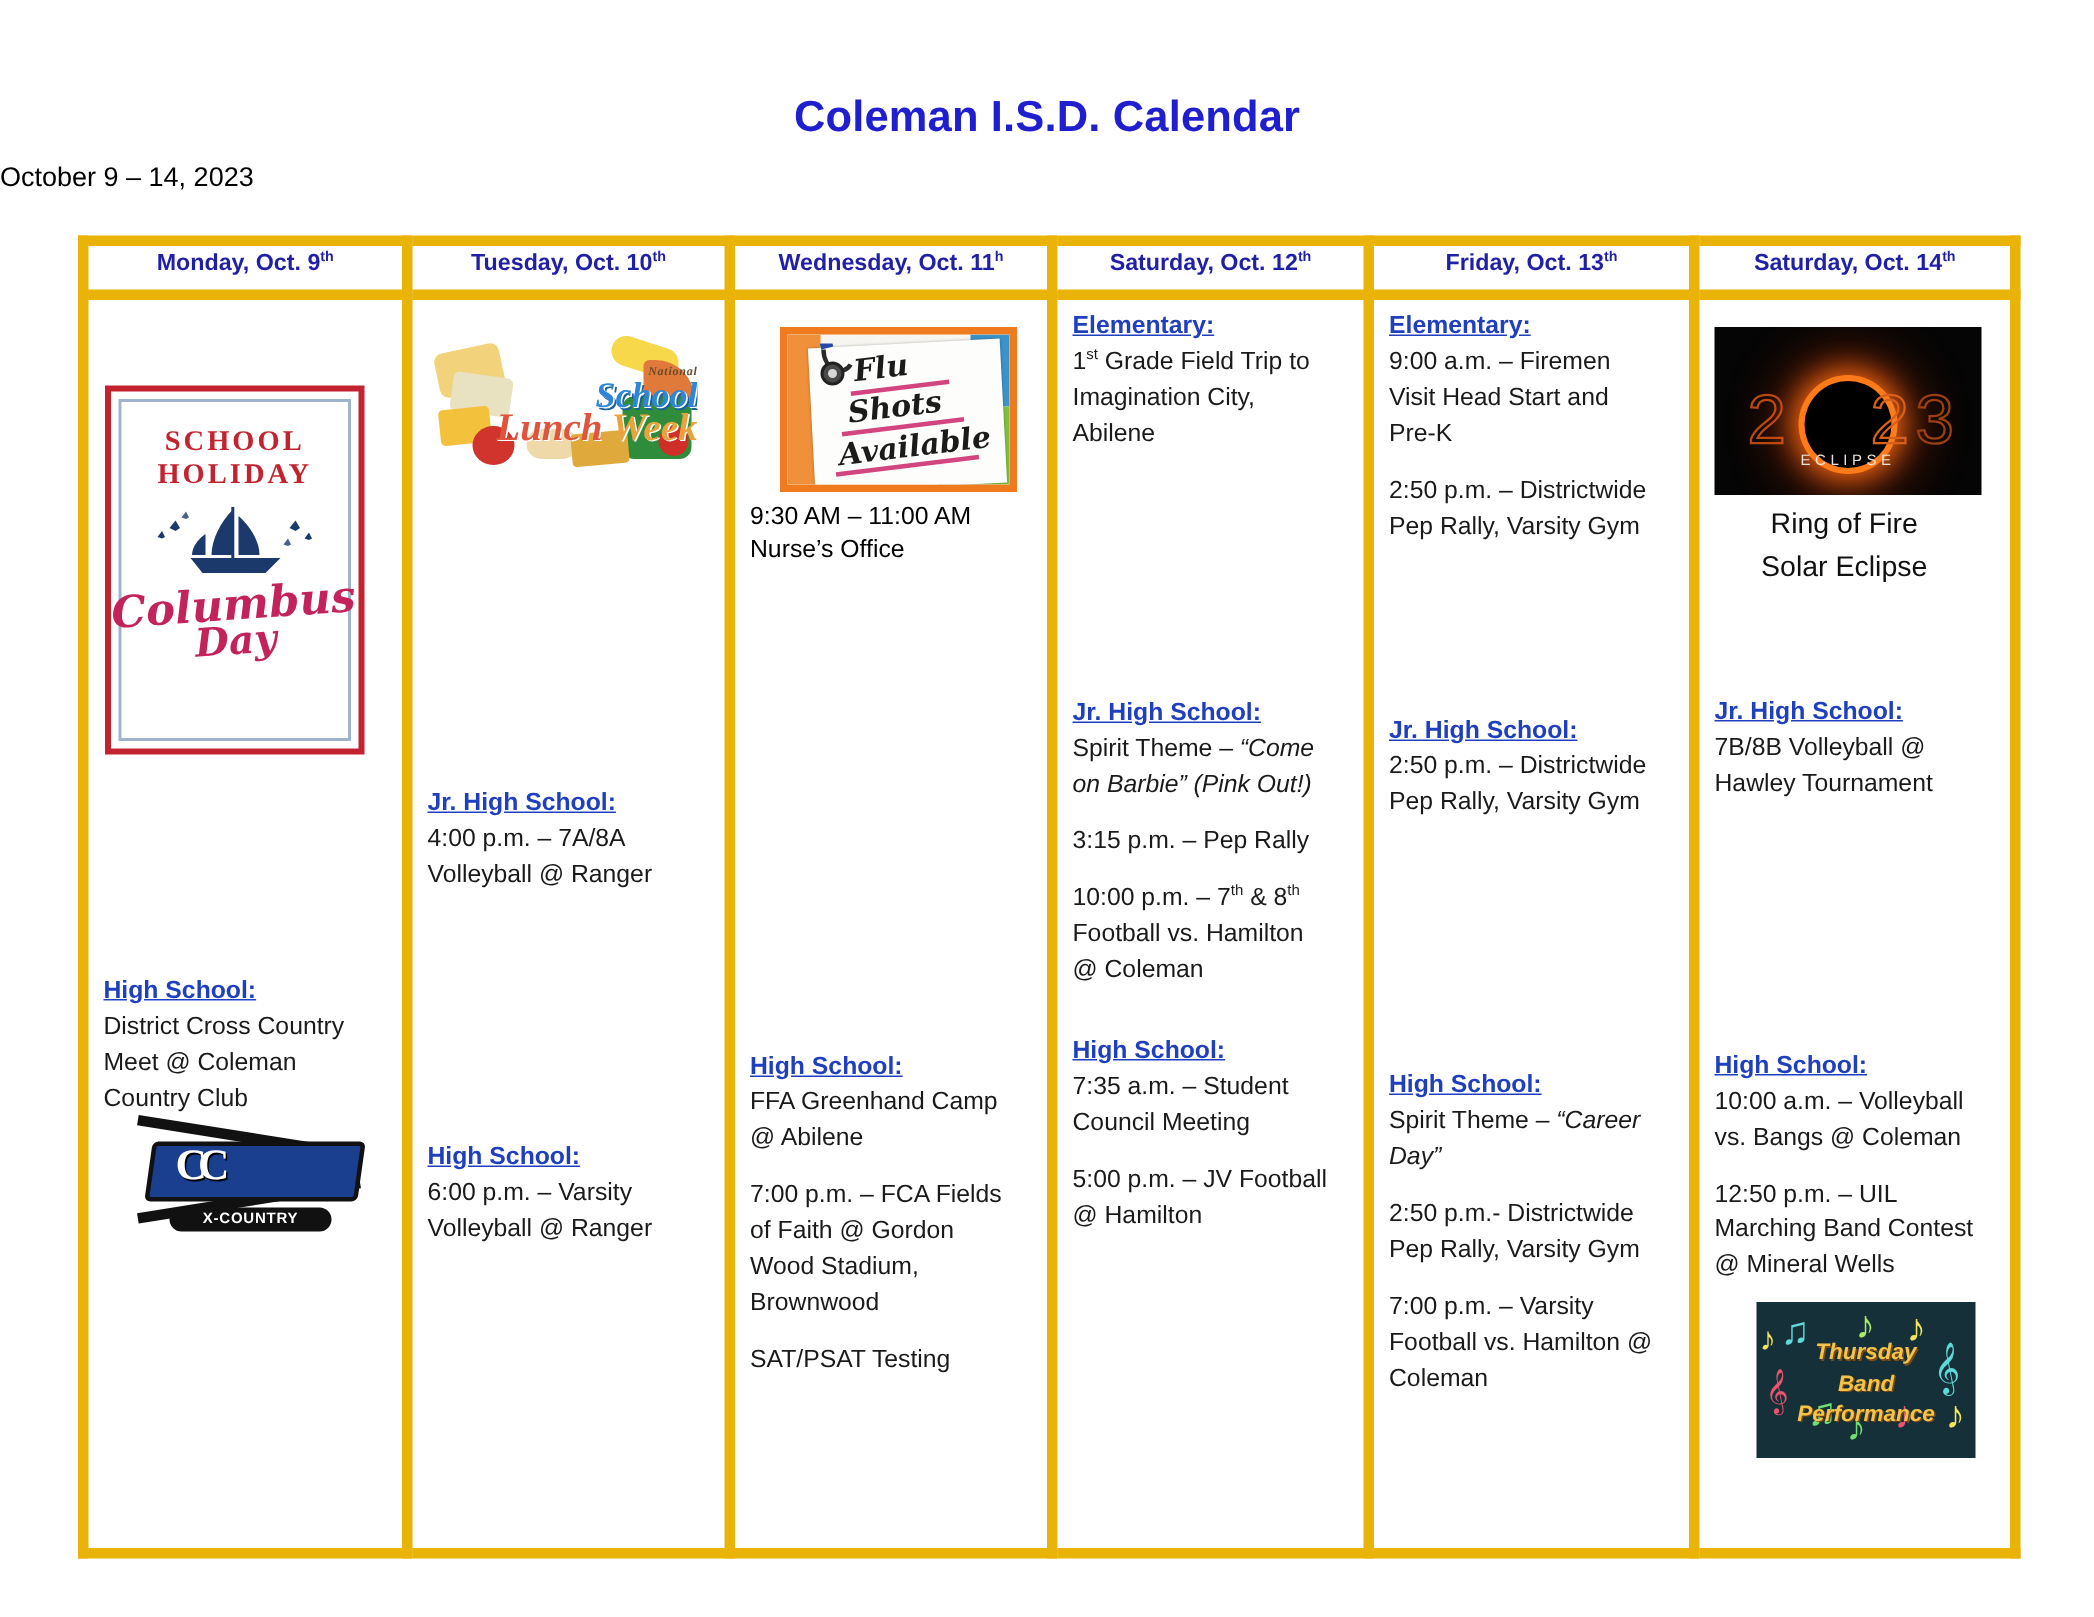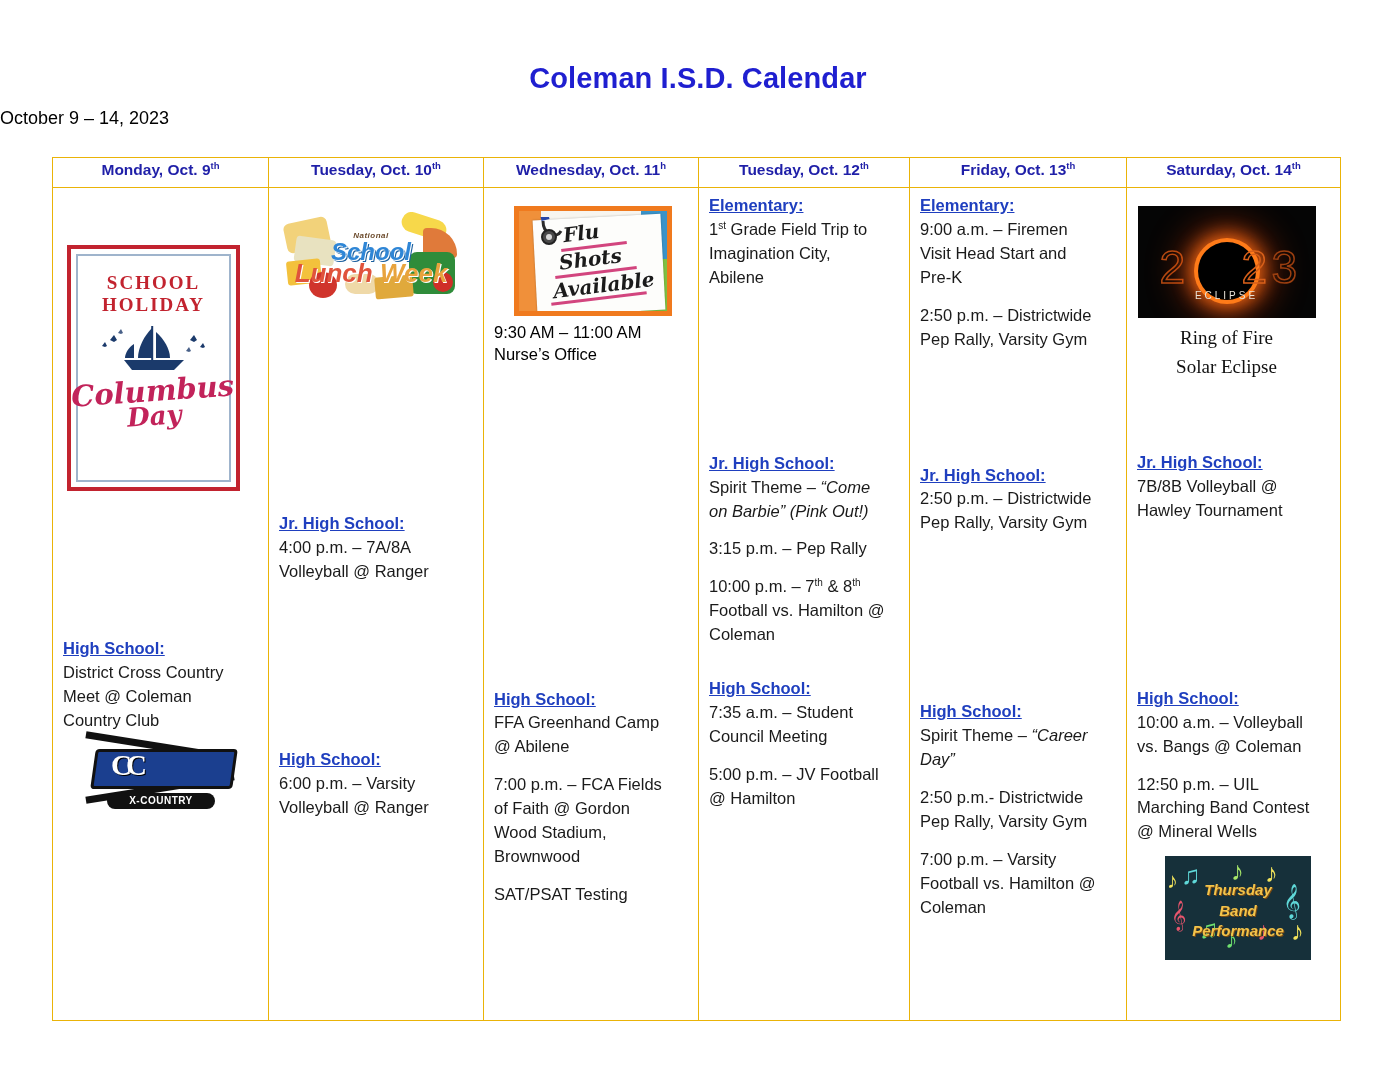"Monday, Oct. 9th" .cal-table th, .cal-table td { border: 1px solid #eab308 -> 7px solid #eab308 }
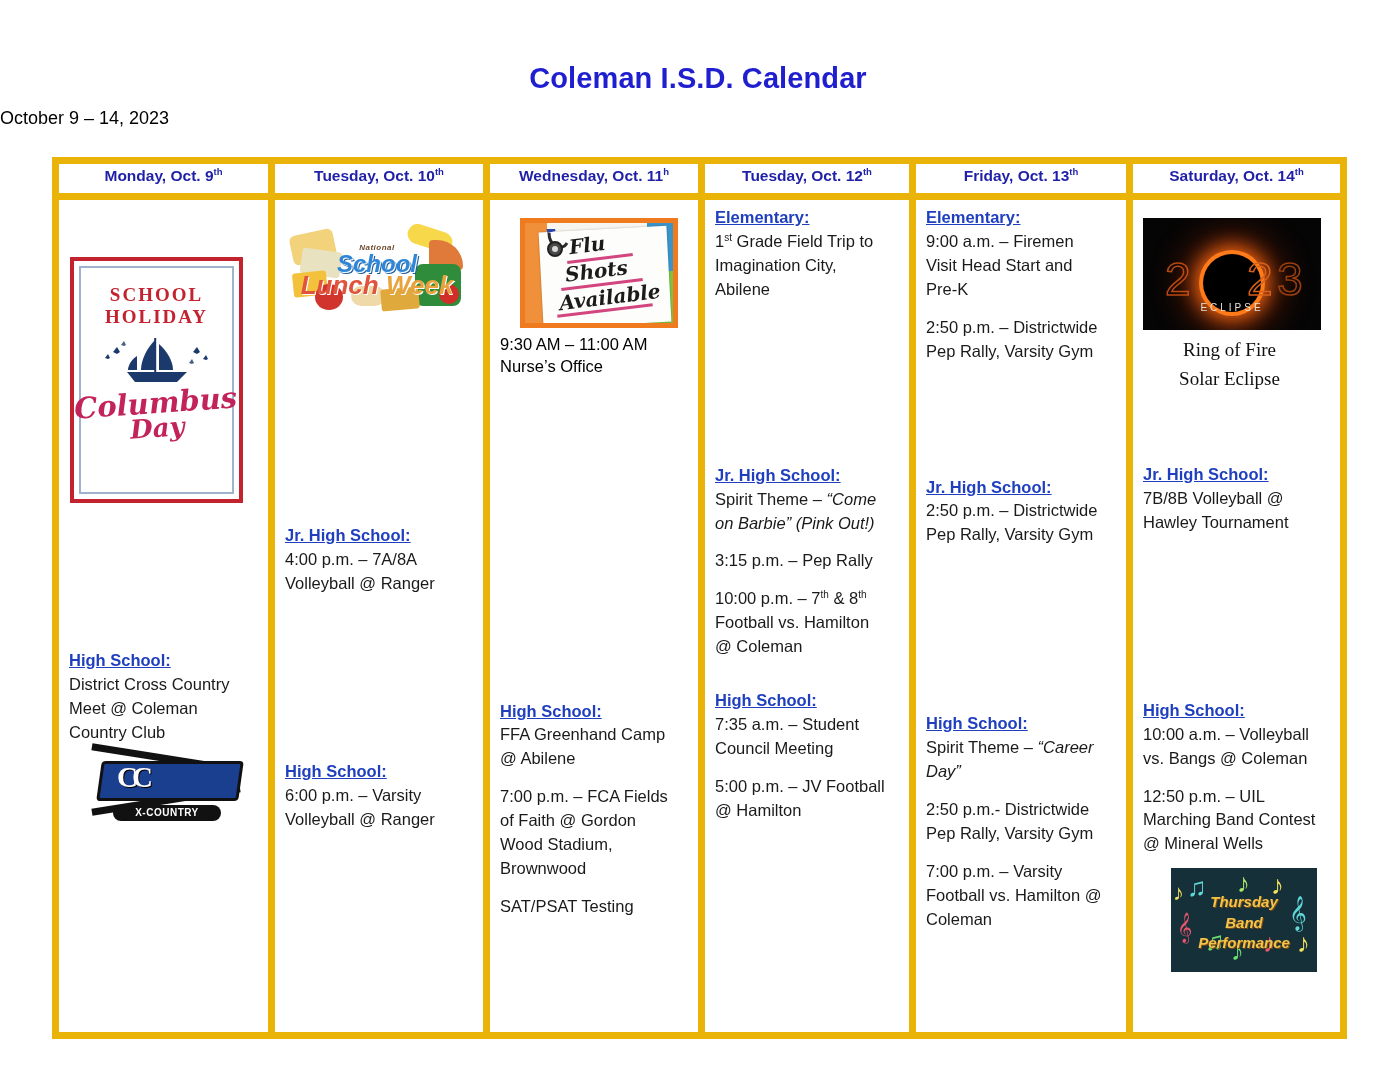"Tuesday, Oct. 12" span { text: Tuesday -> Saturday }
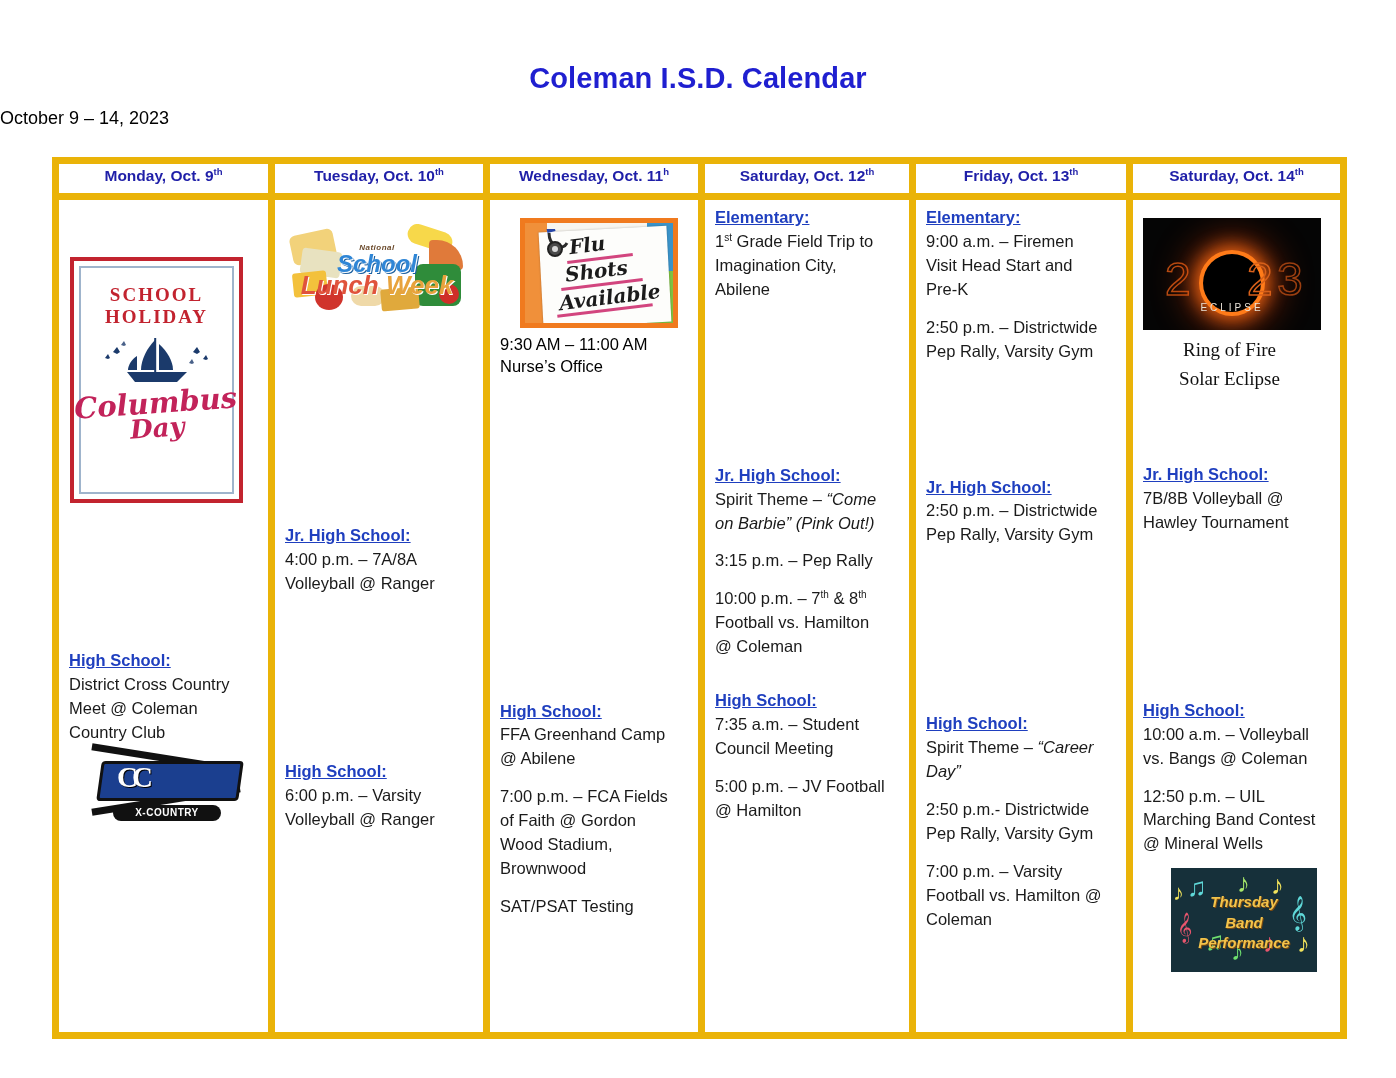"National" .lw-text { font-family: Liberation Sans, sans-serif -> Liberation Serif, serif; text-align: center -> right }
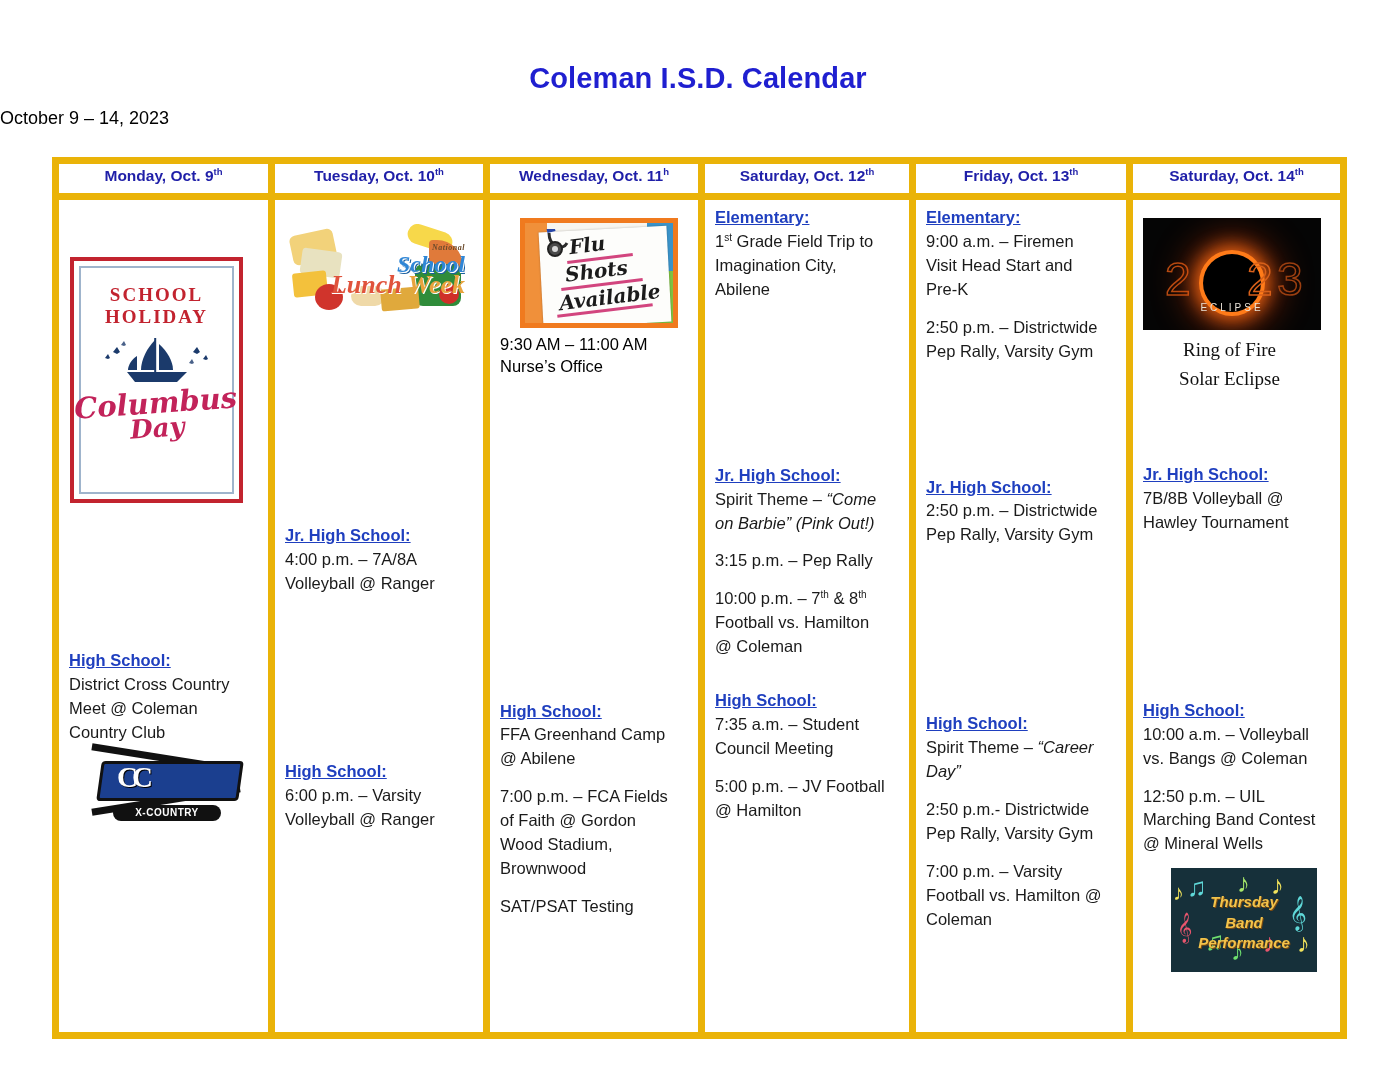"Ring of Fire" .ec-caption { font-family: Liberation Serif, serif -> Liberation Sans, sans-serif }
